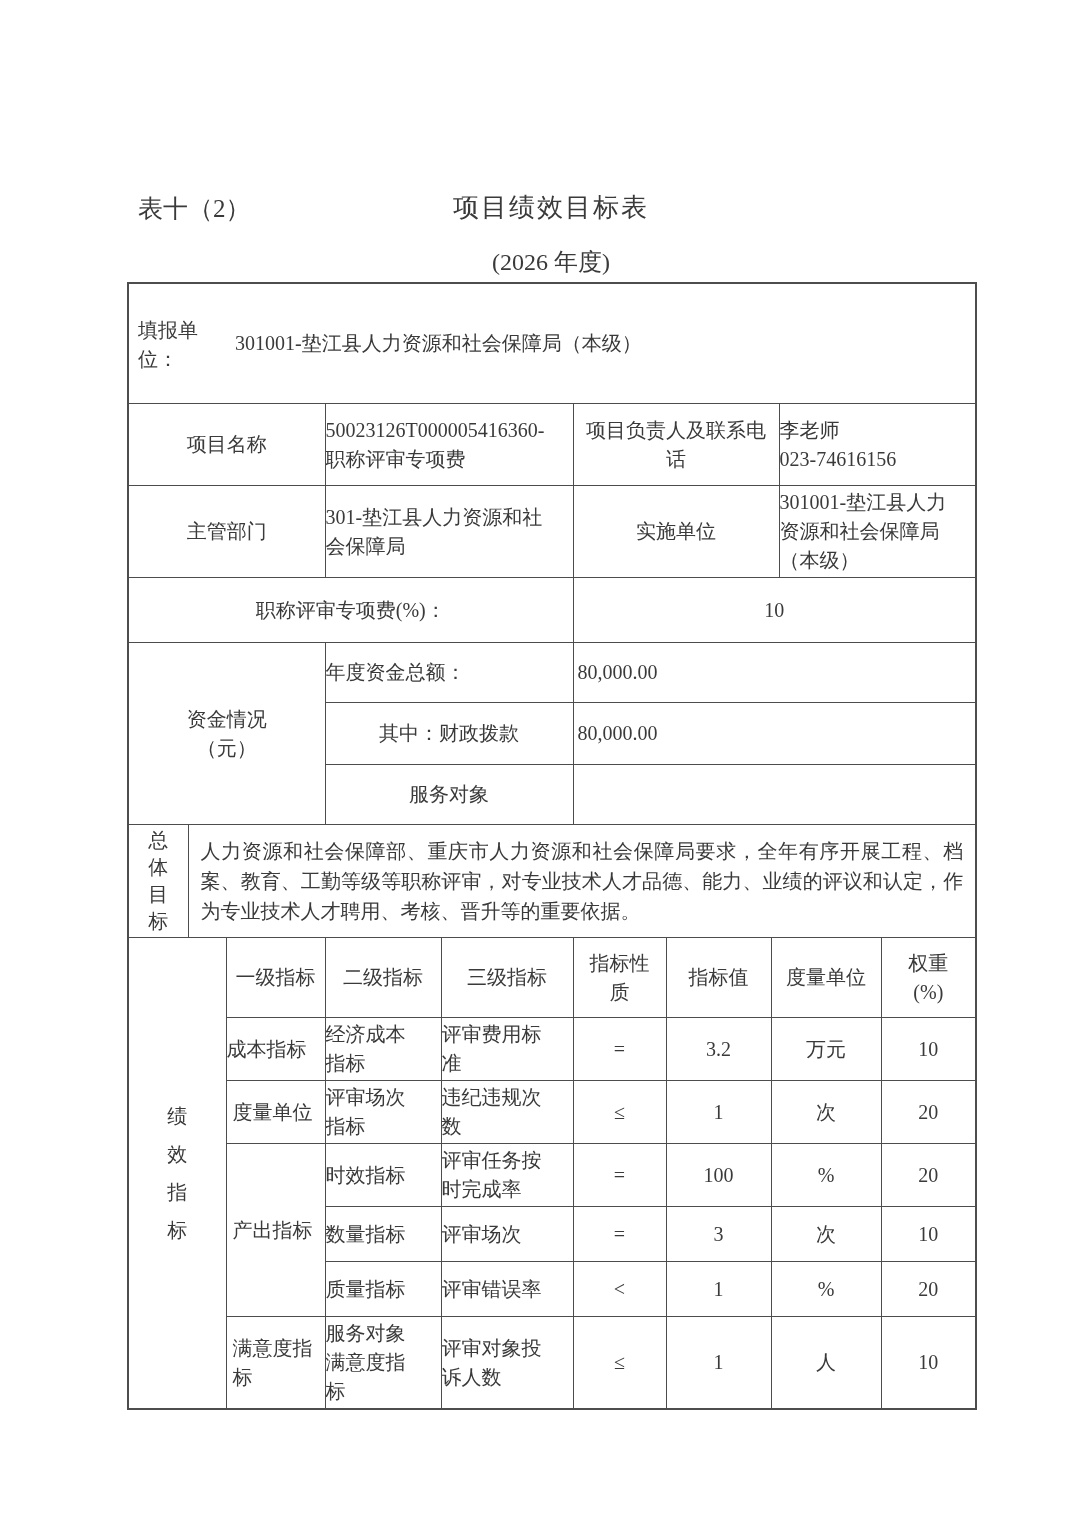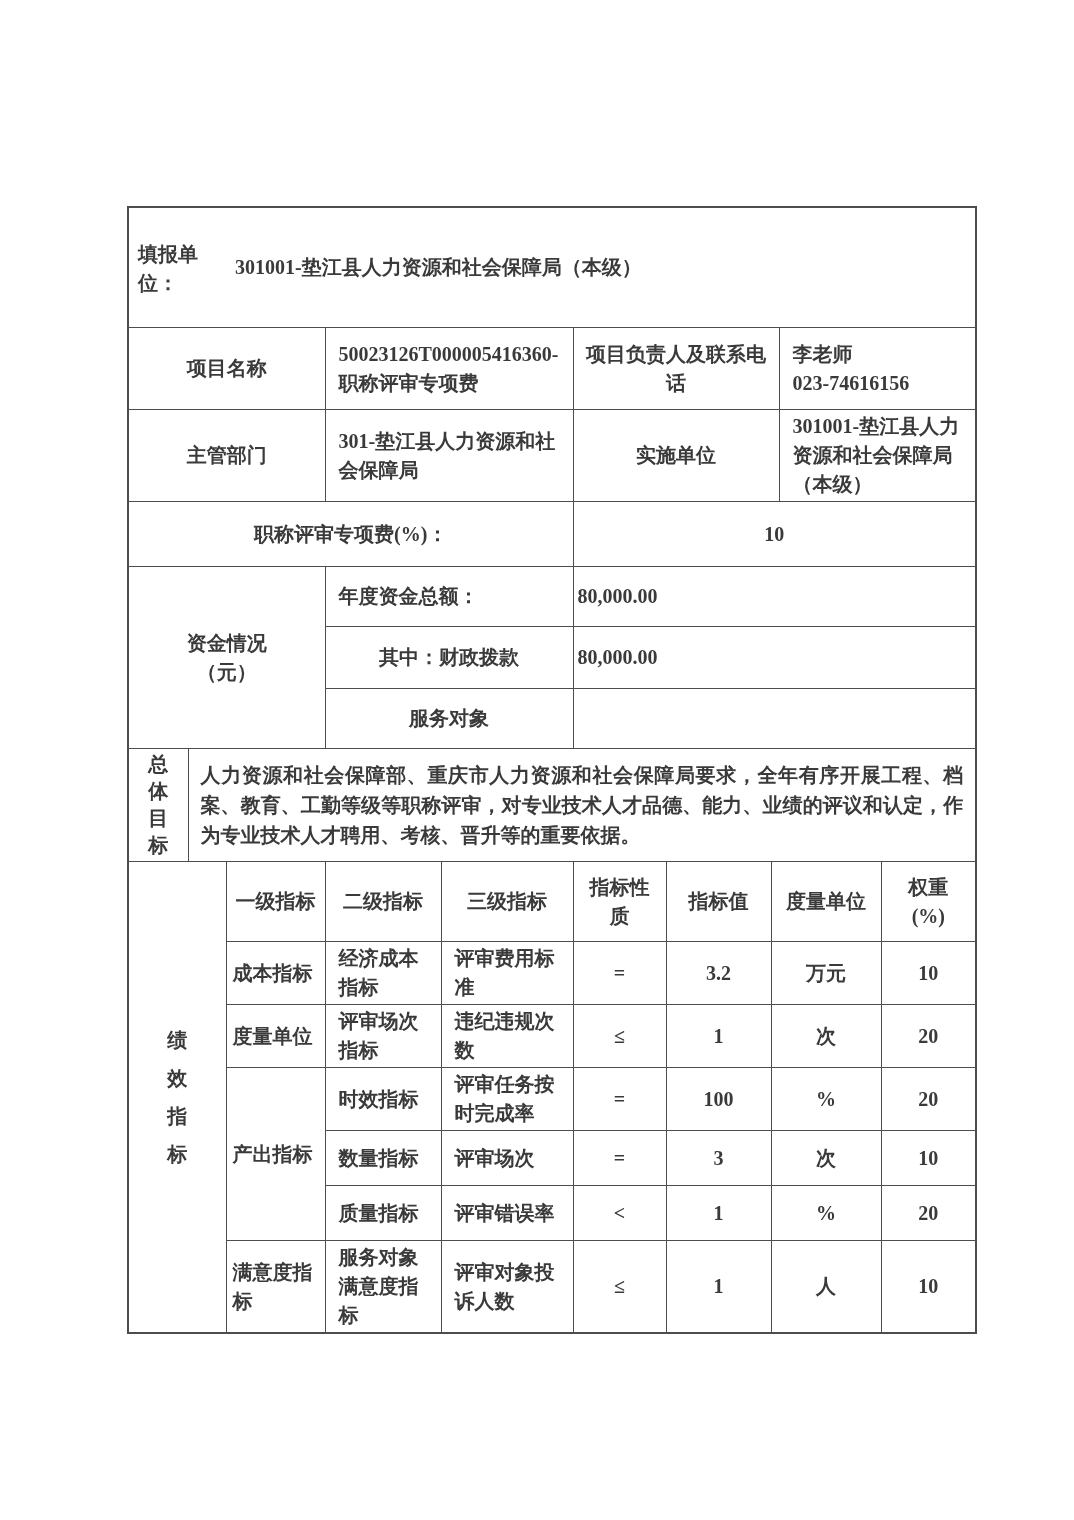"表十（2）" div.title-row { html: none -> <div> <span>表十（2）</span> <div>项目绩效目标表</div> </div> }
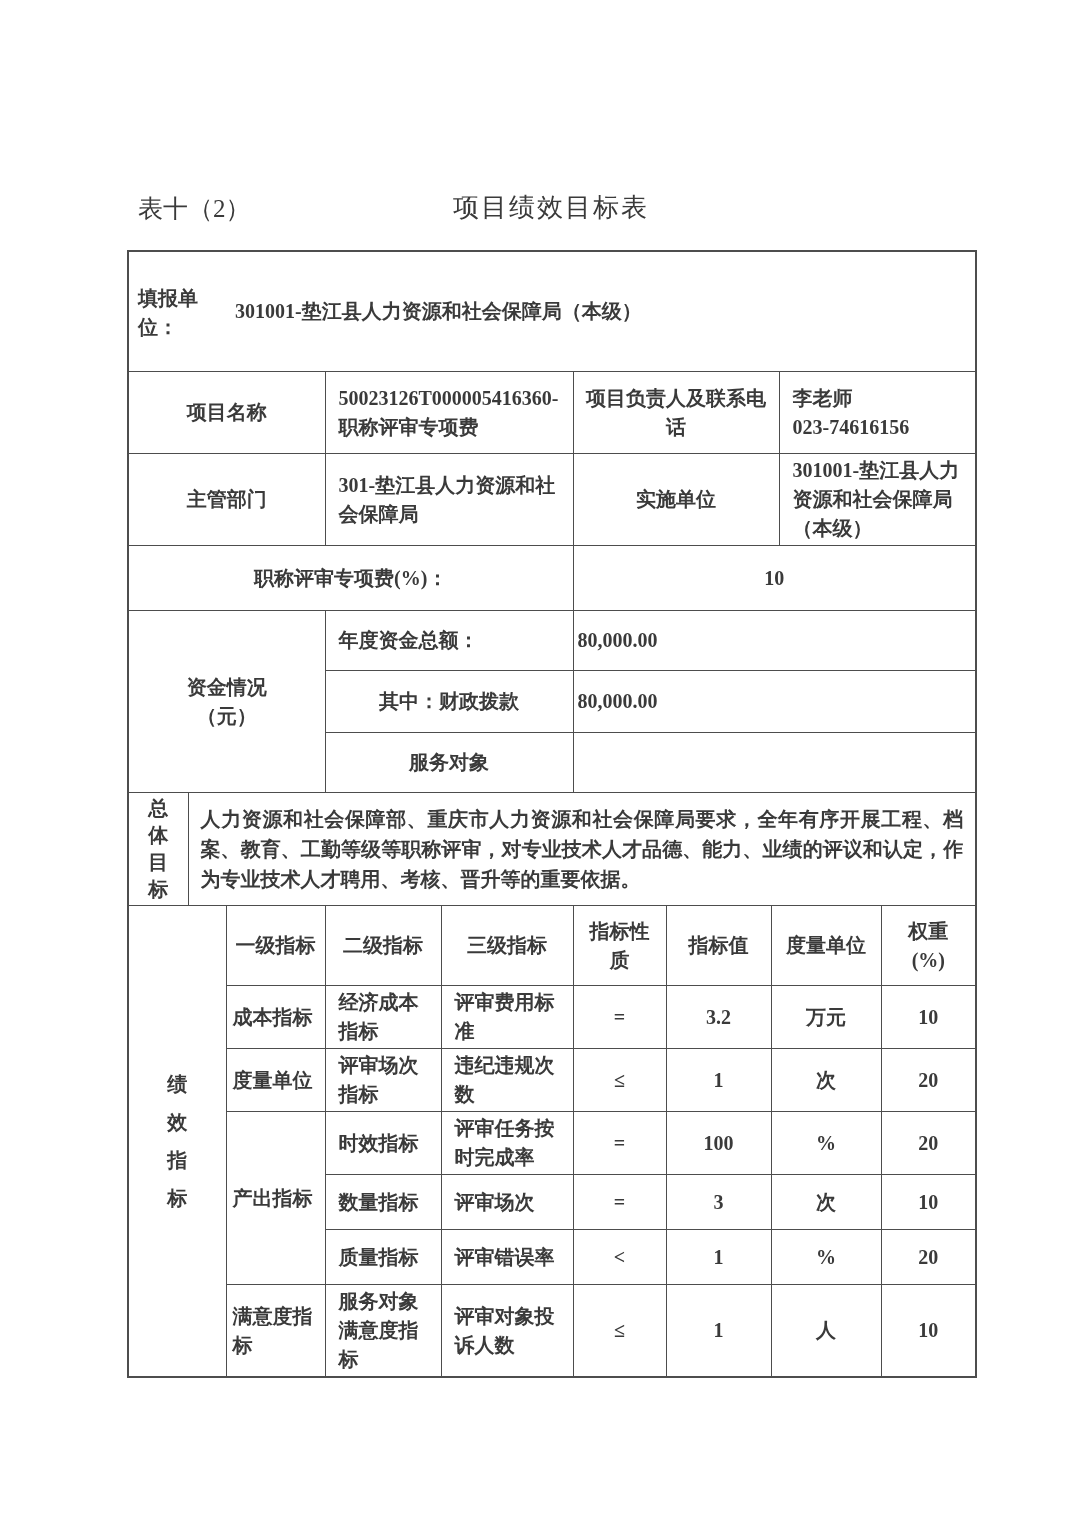"(2026 年度)" div.subtitle { html: none -> <div>(2026 年度)</div> }
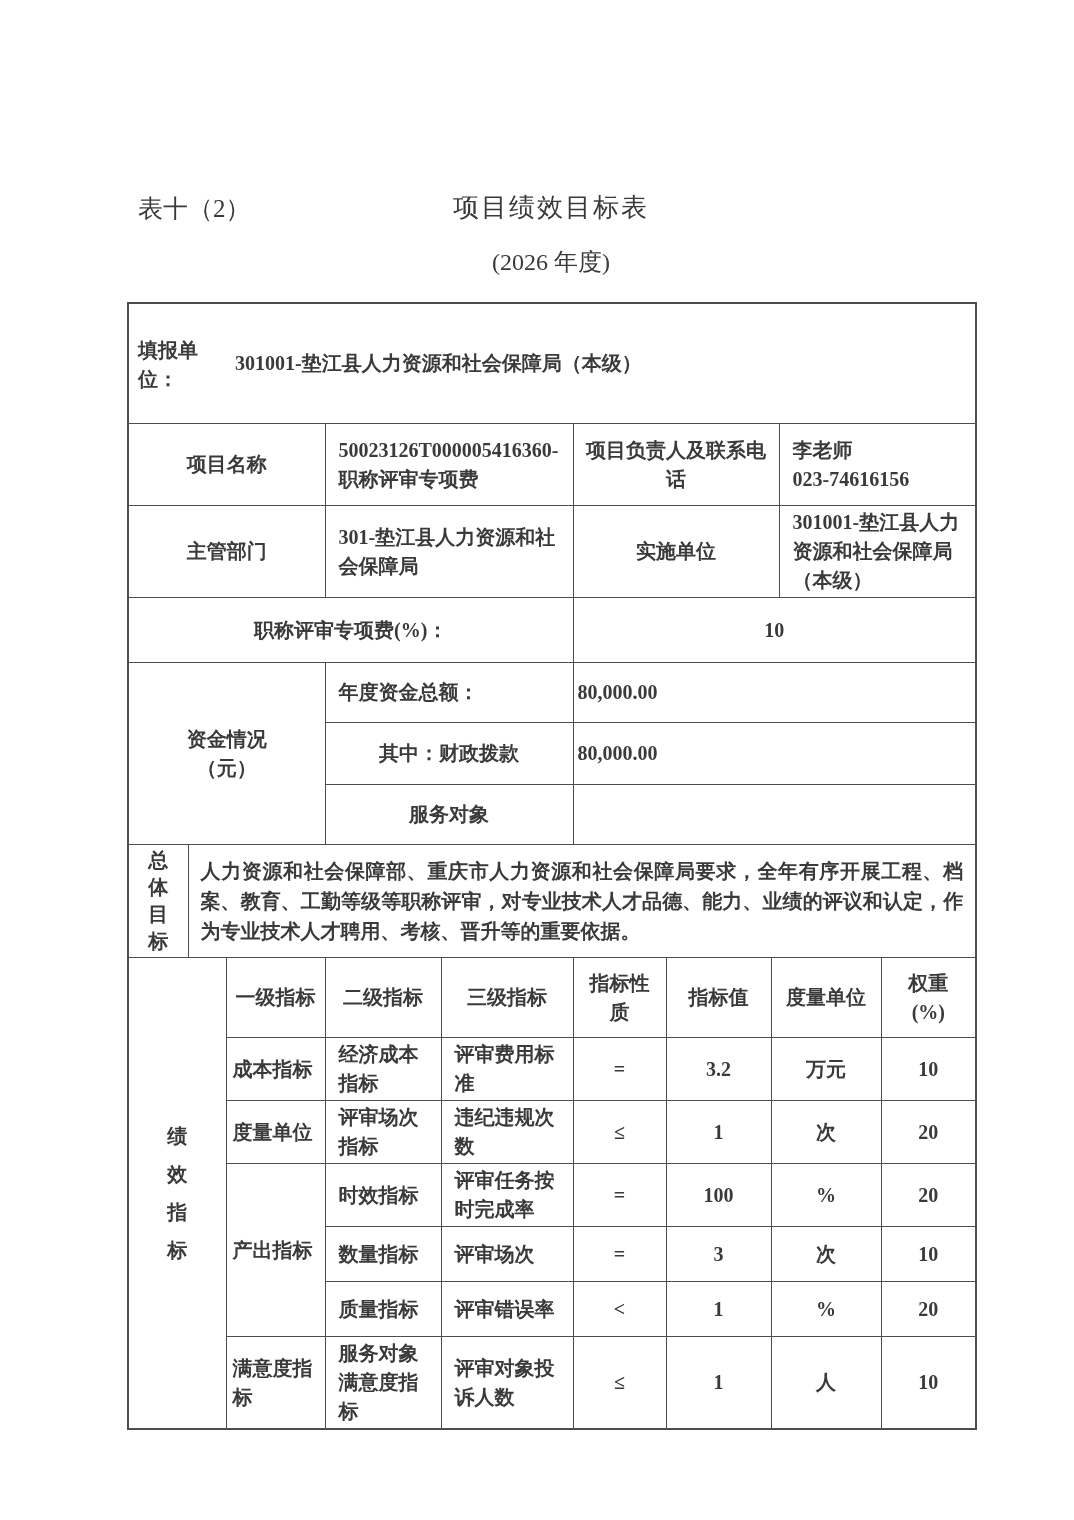"填报单" table { font-weight: bold -> none; margin-top: 20px -> 0 }
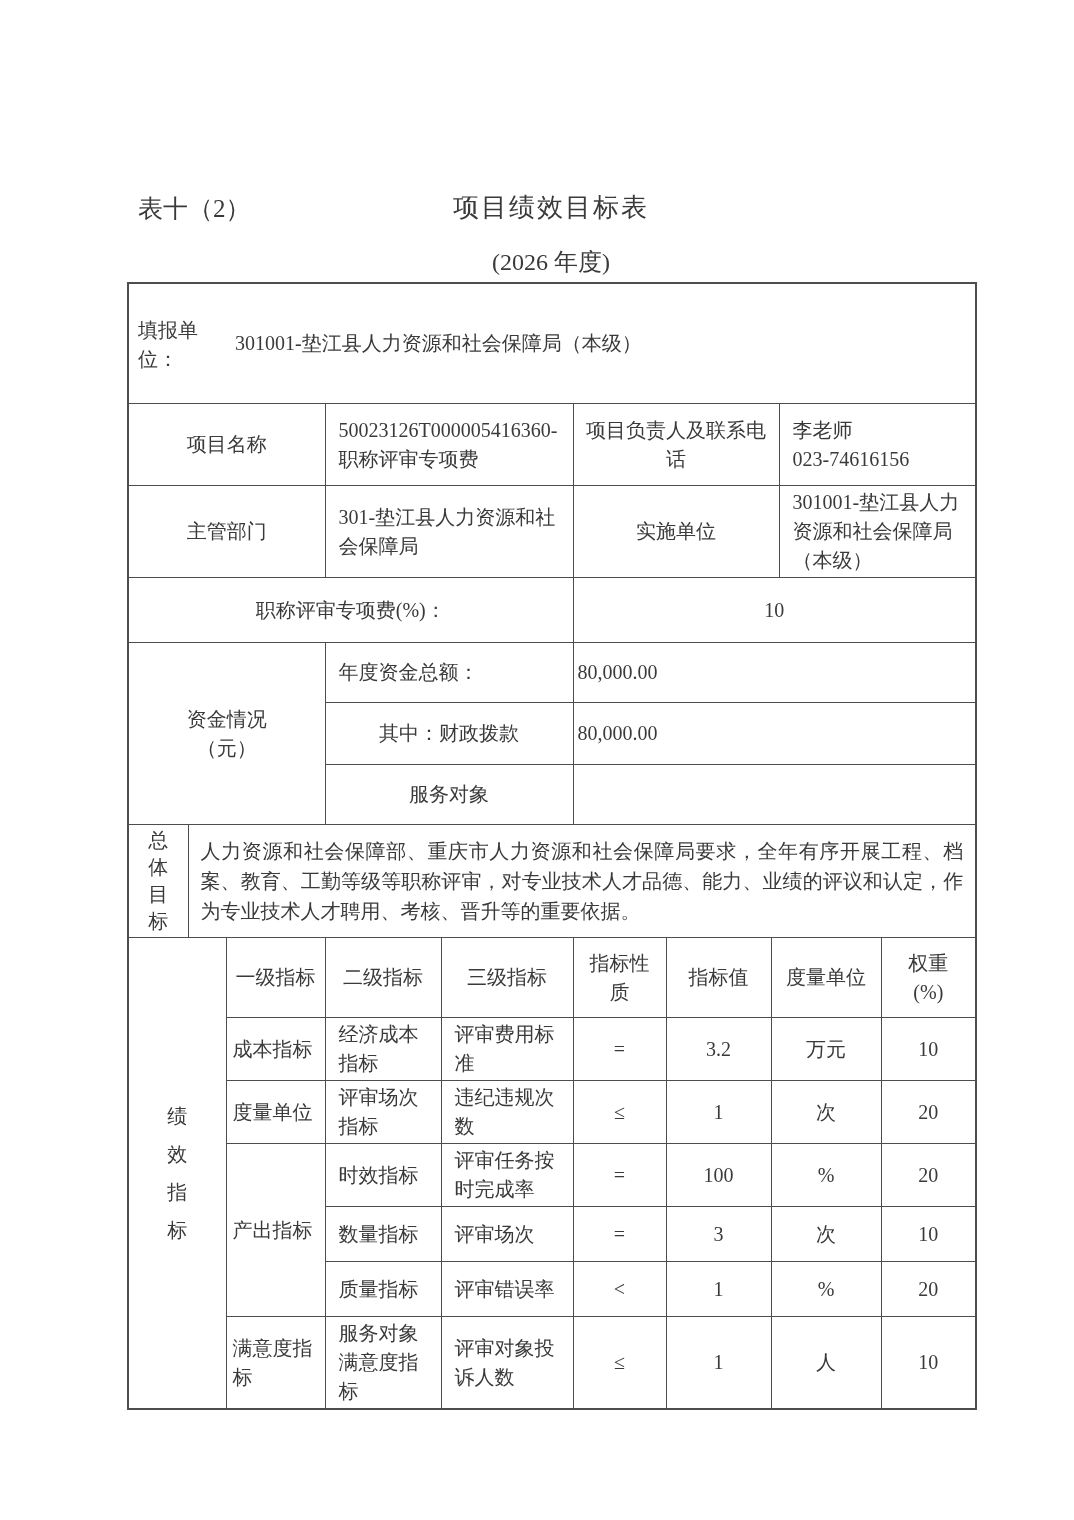"50023126T000005416360-" .l { padding-left: 13px -> 0 }
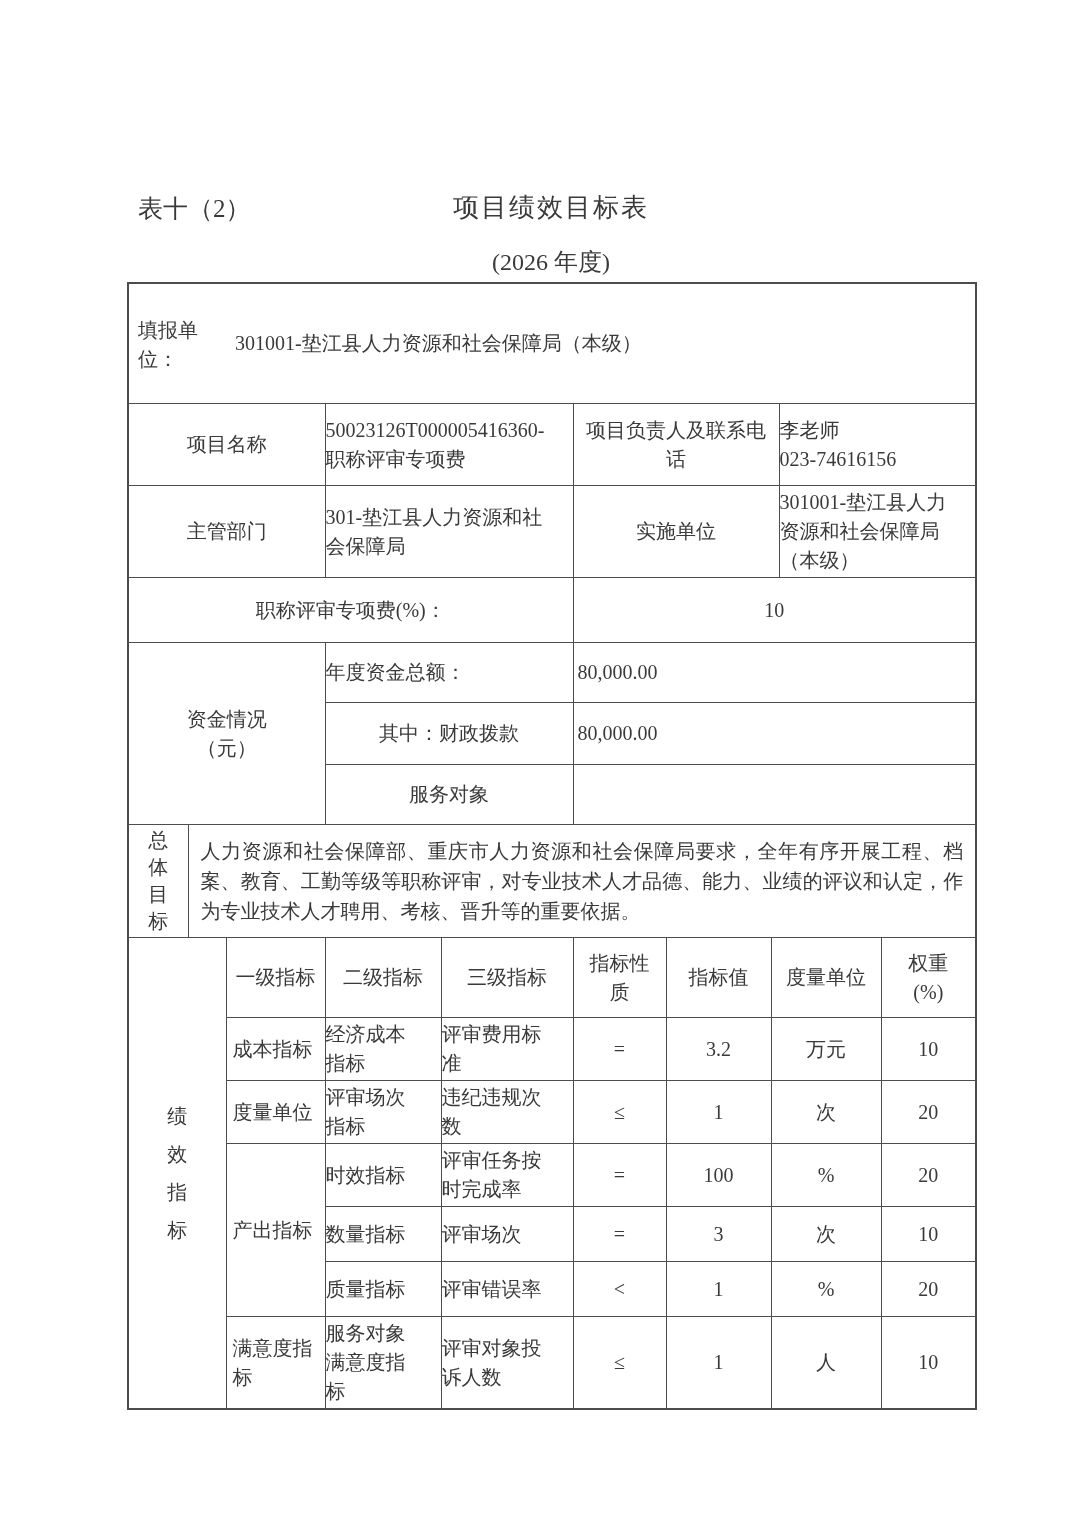"成本指标" td.l { padding-left: 6px -> none }
